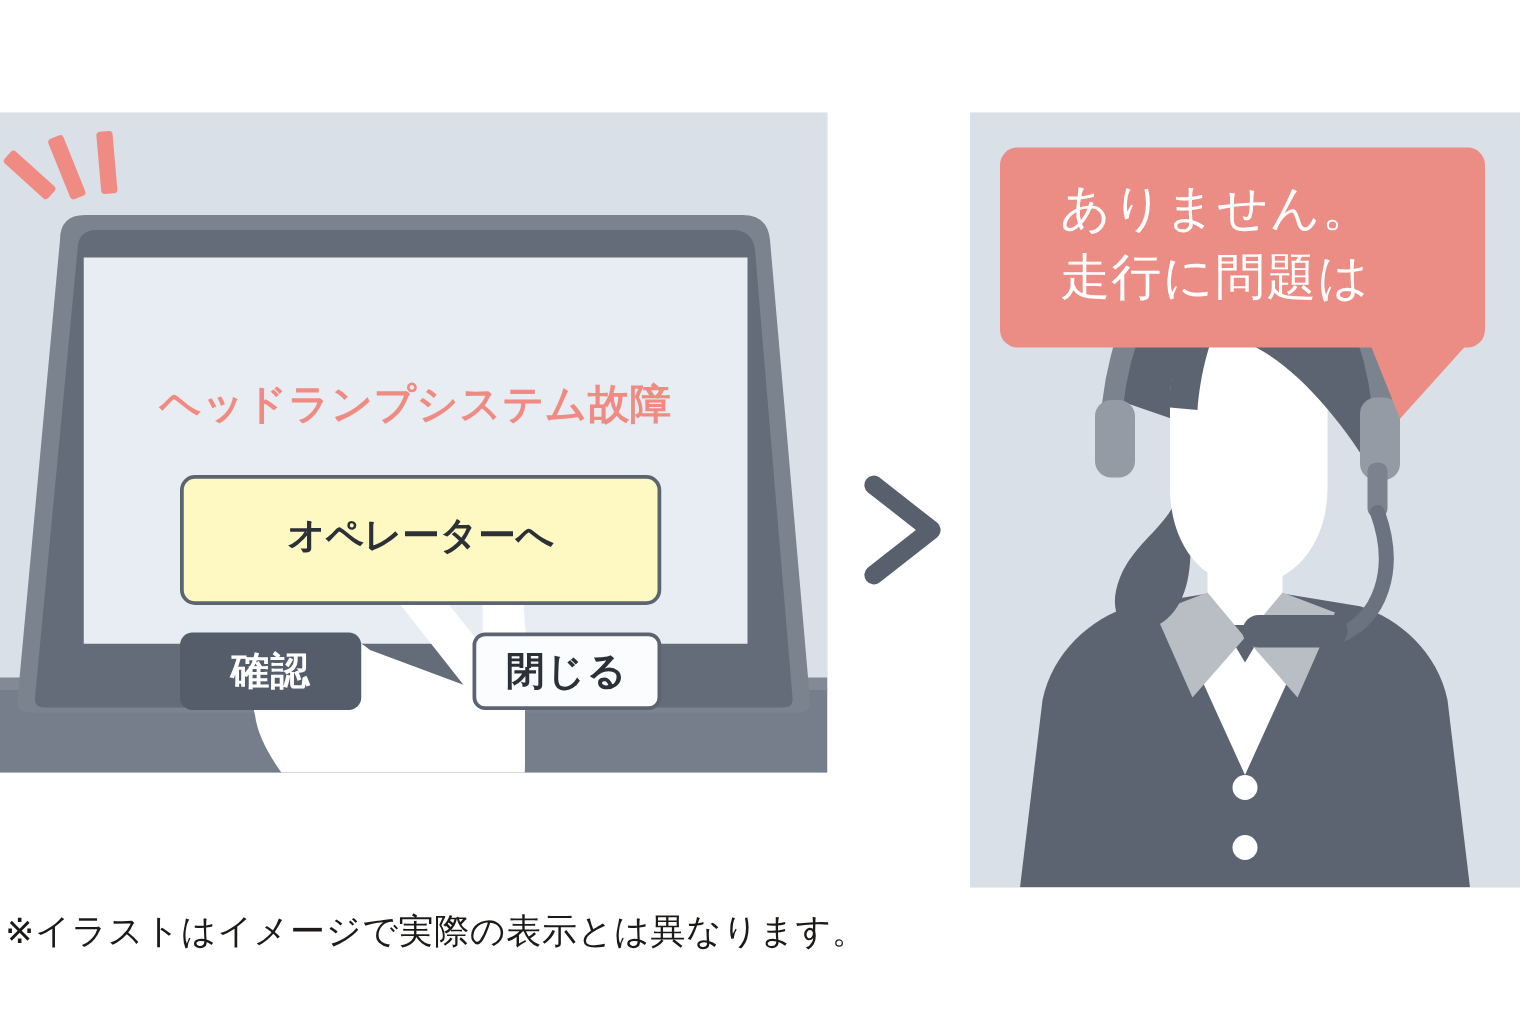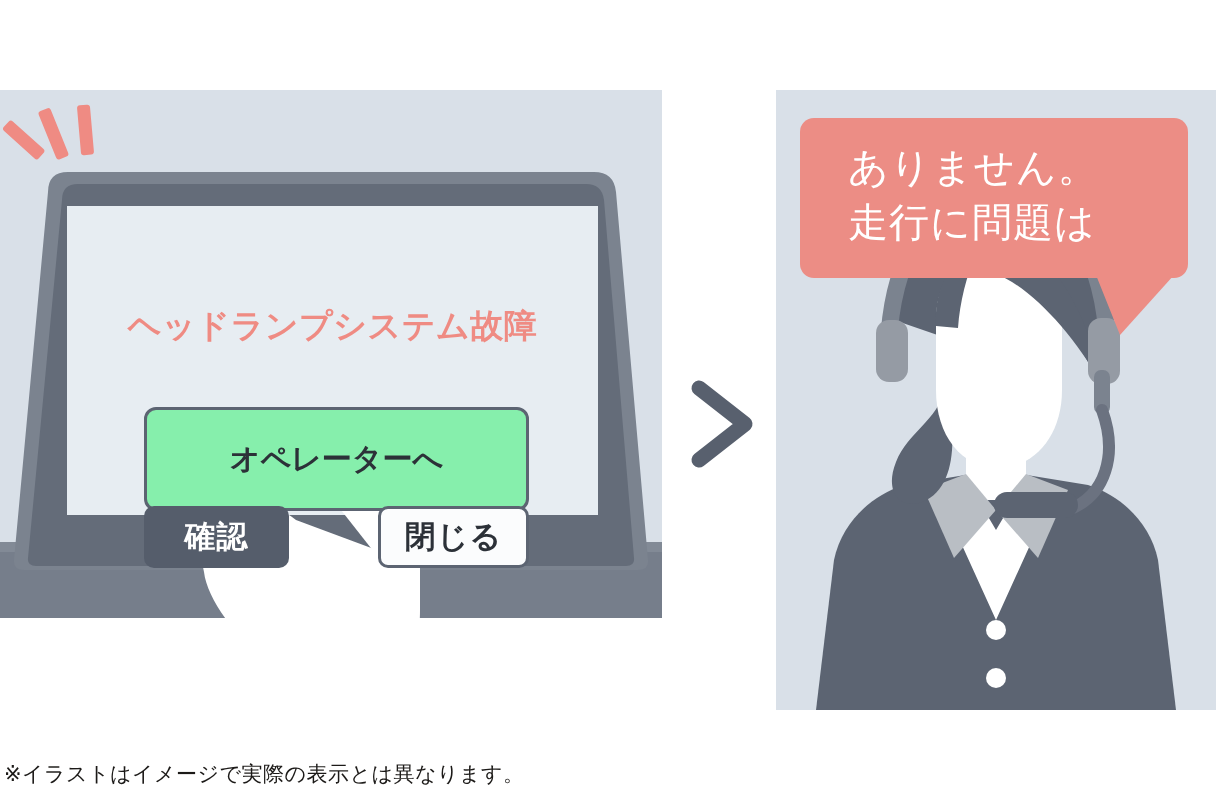"ヘッドランプシステム故障" #panel-left { font-family: none -> Liberation Mono, monospace }
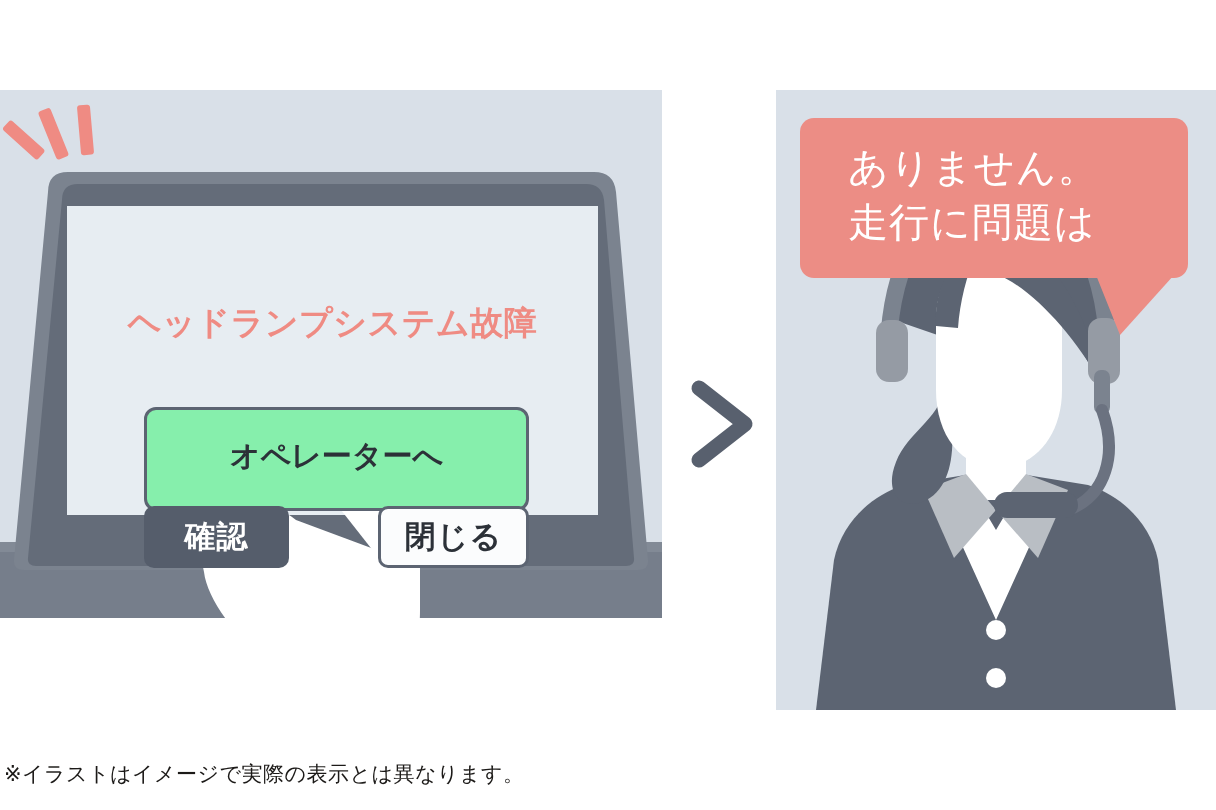"オペレーターへ" #message-box { background: #86efac -> #fef9c3; margin-top: 27px -> none }
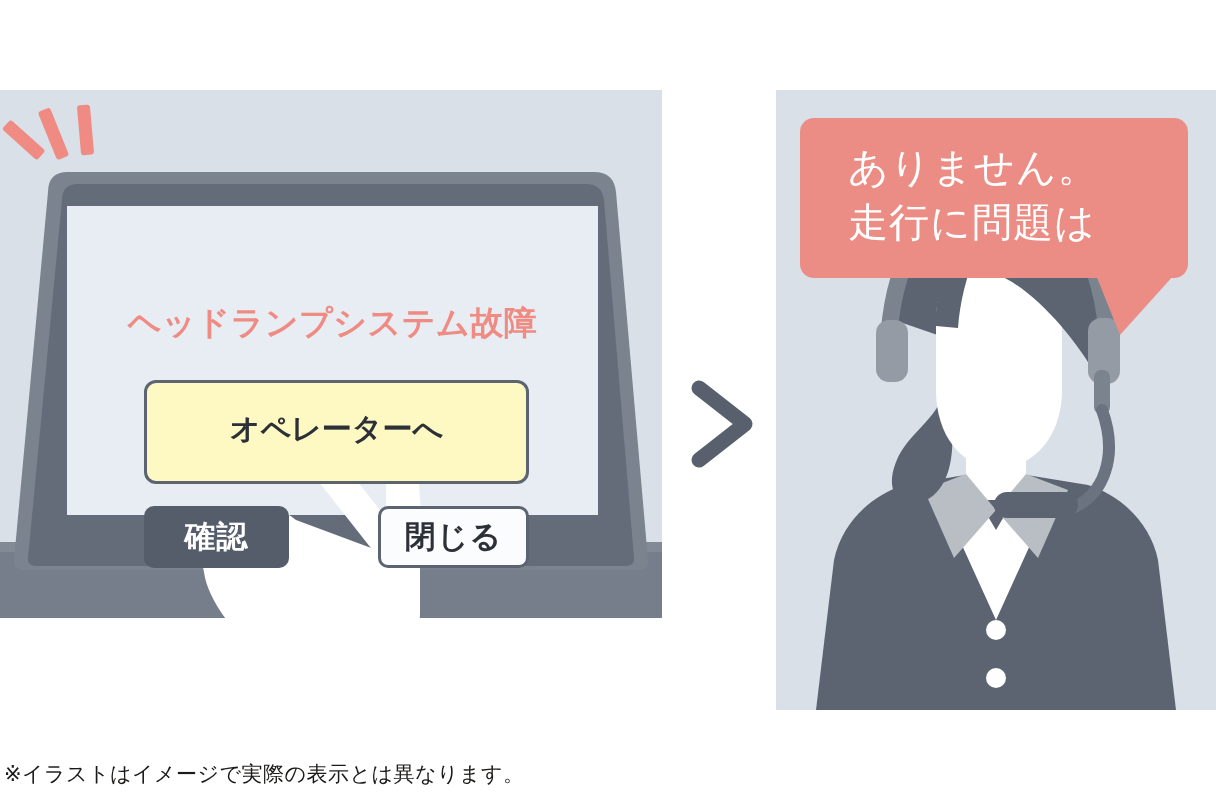"※イラストはイメージで実際の表示とは異なります。" #caption { font-size: 21px -> 28px; top: 760px -> 726px }
